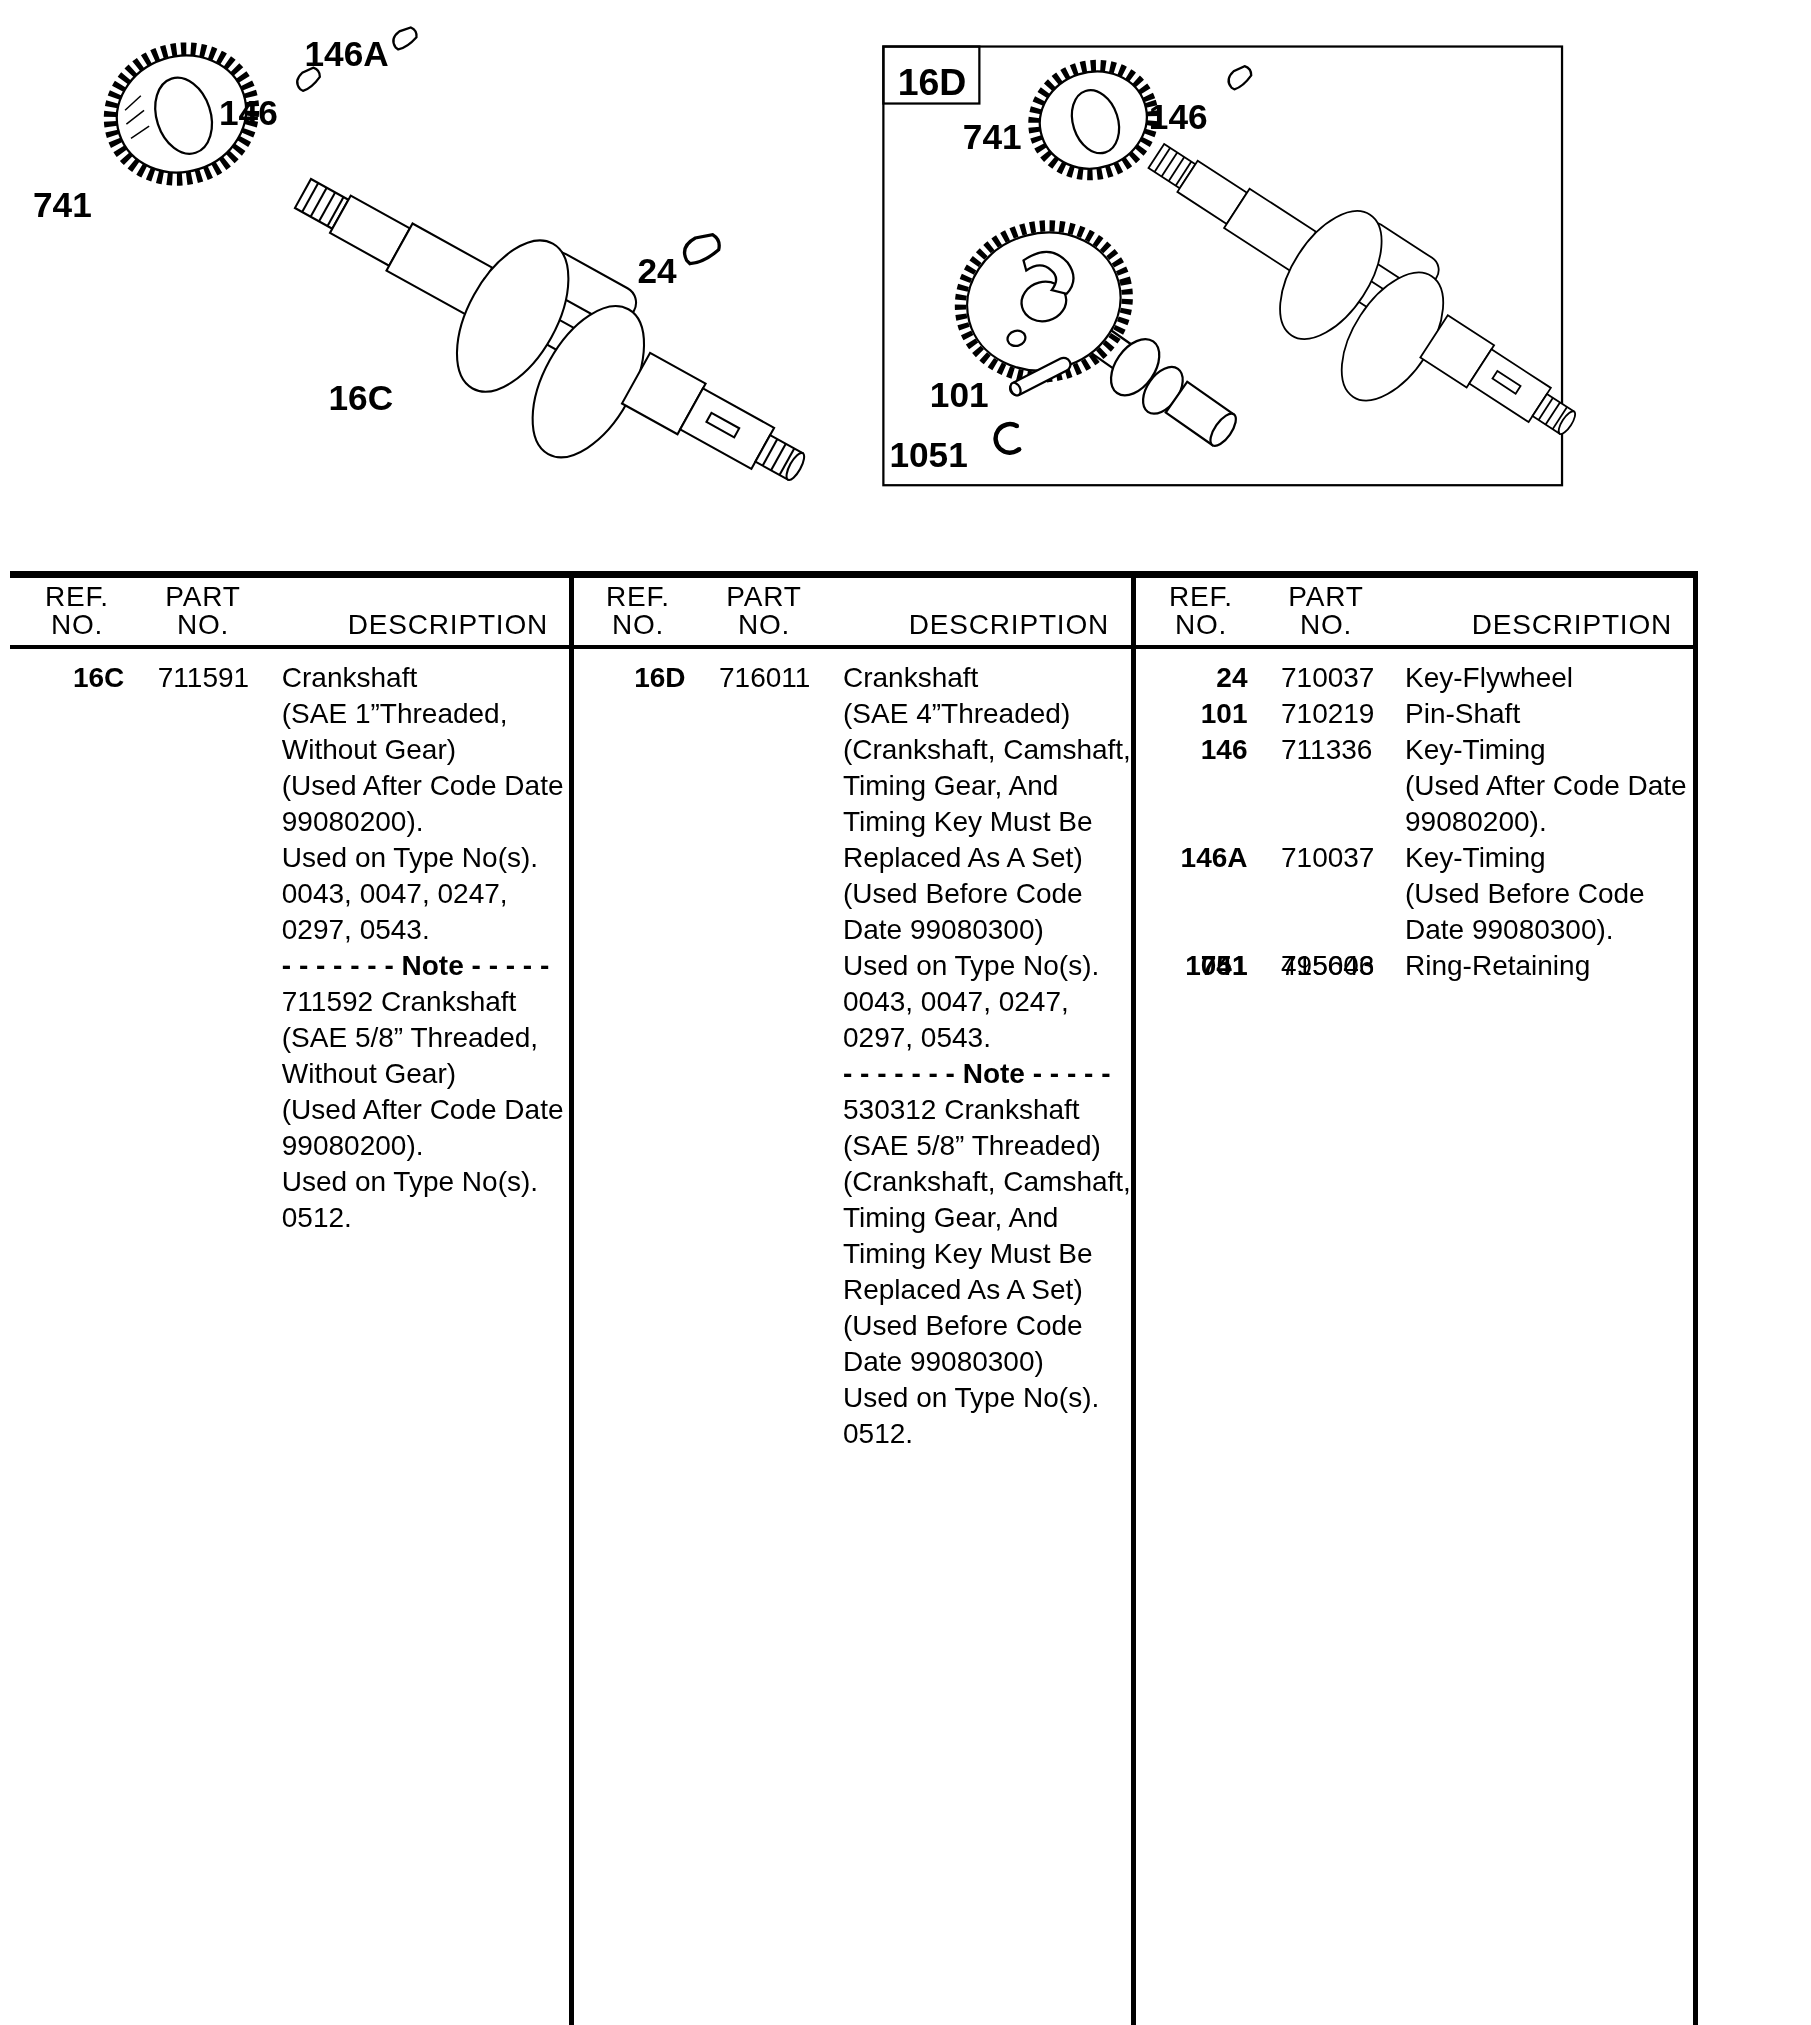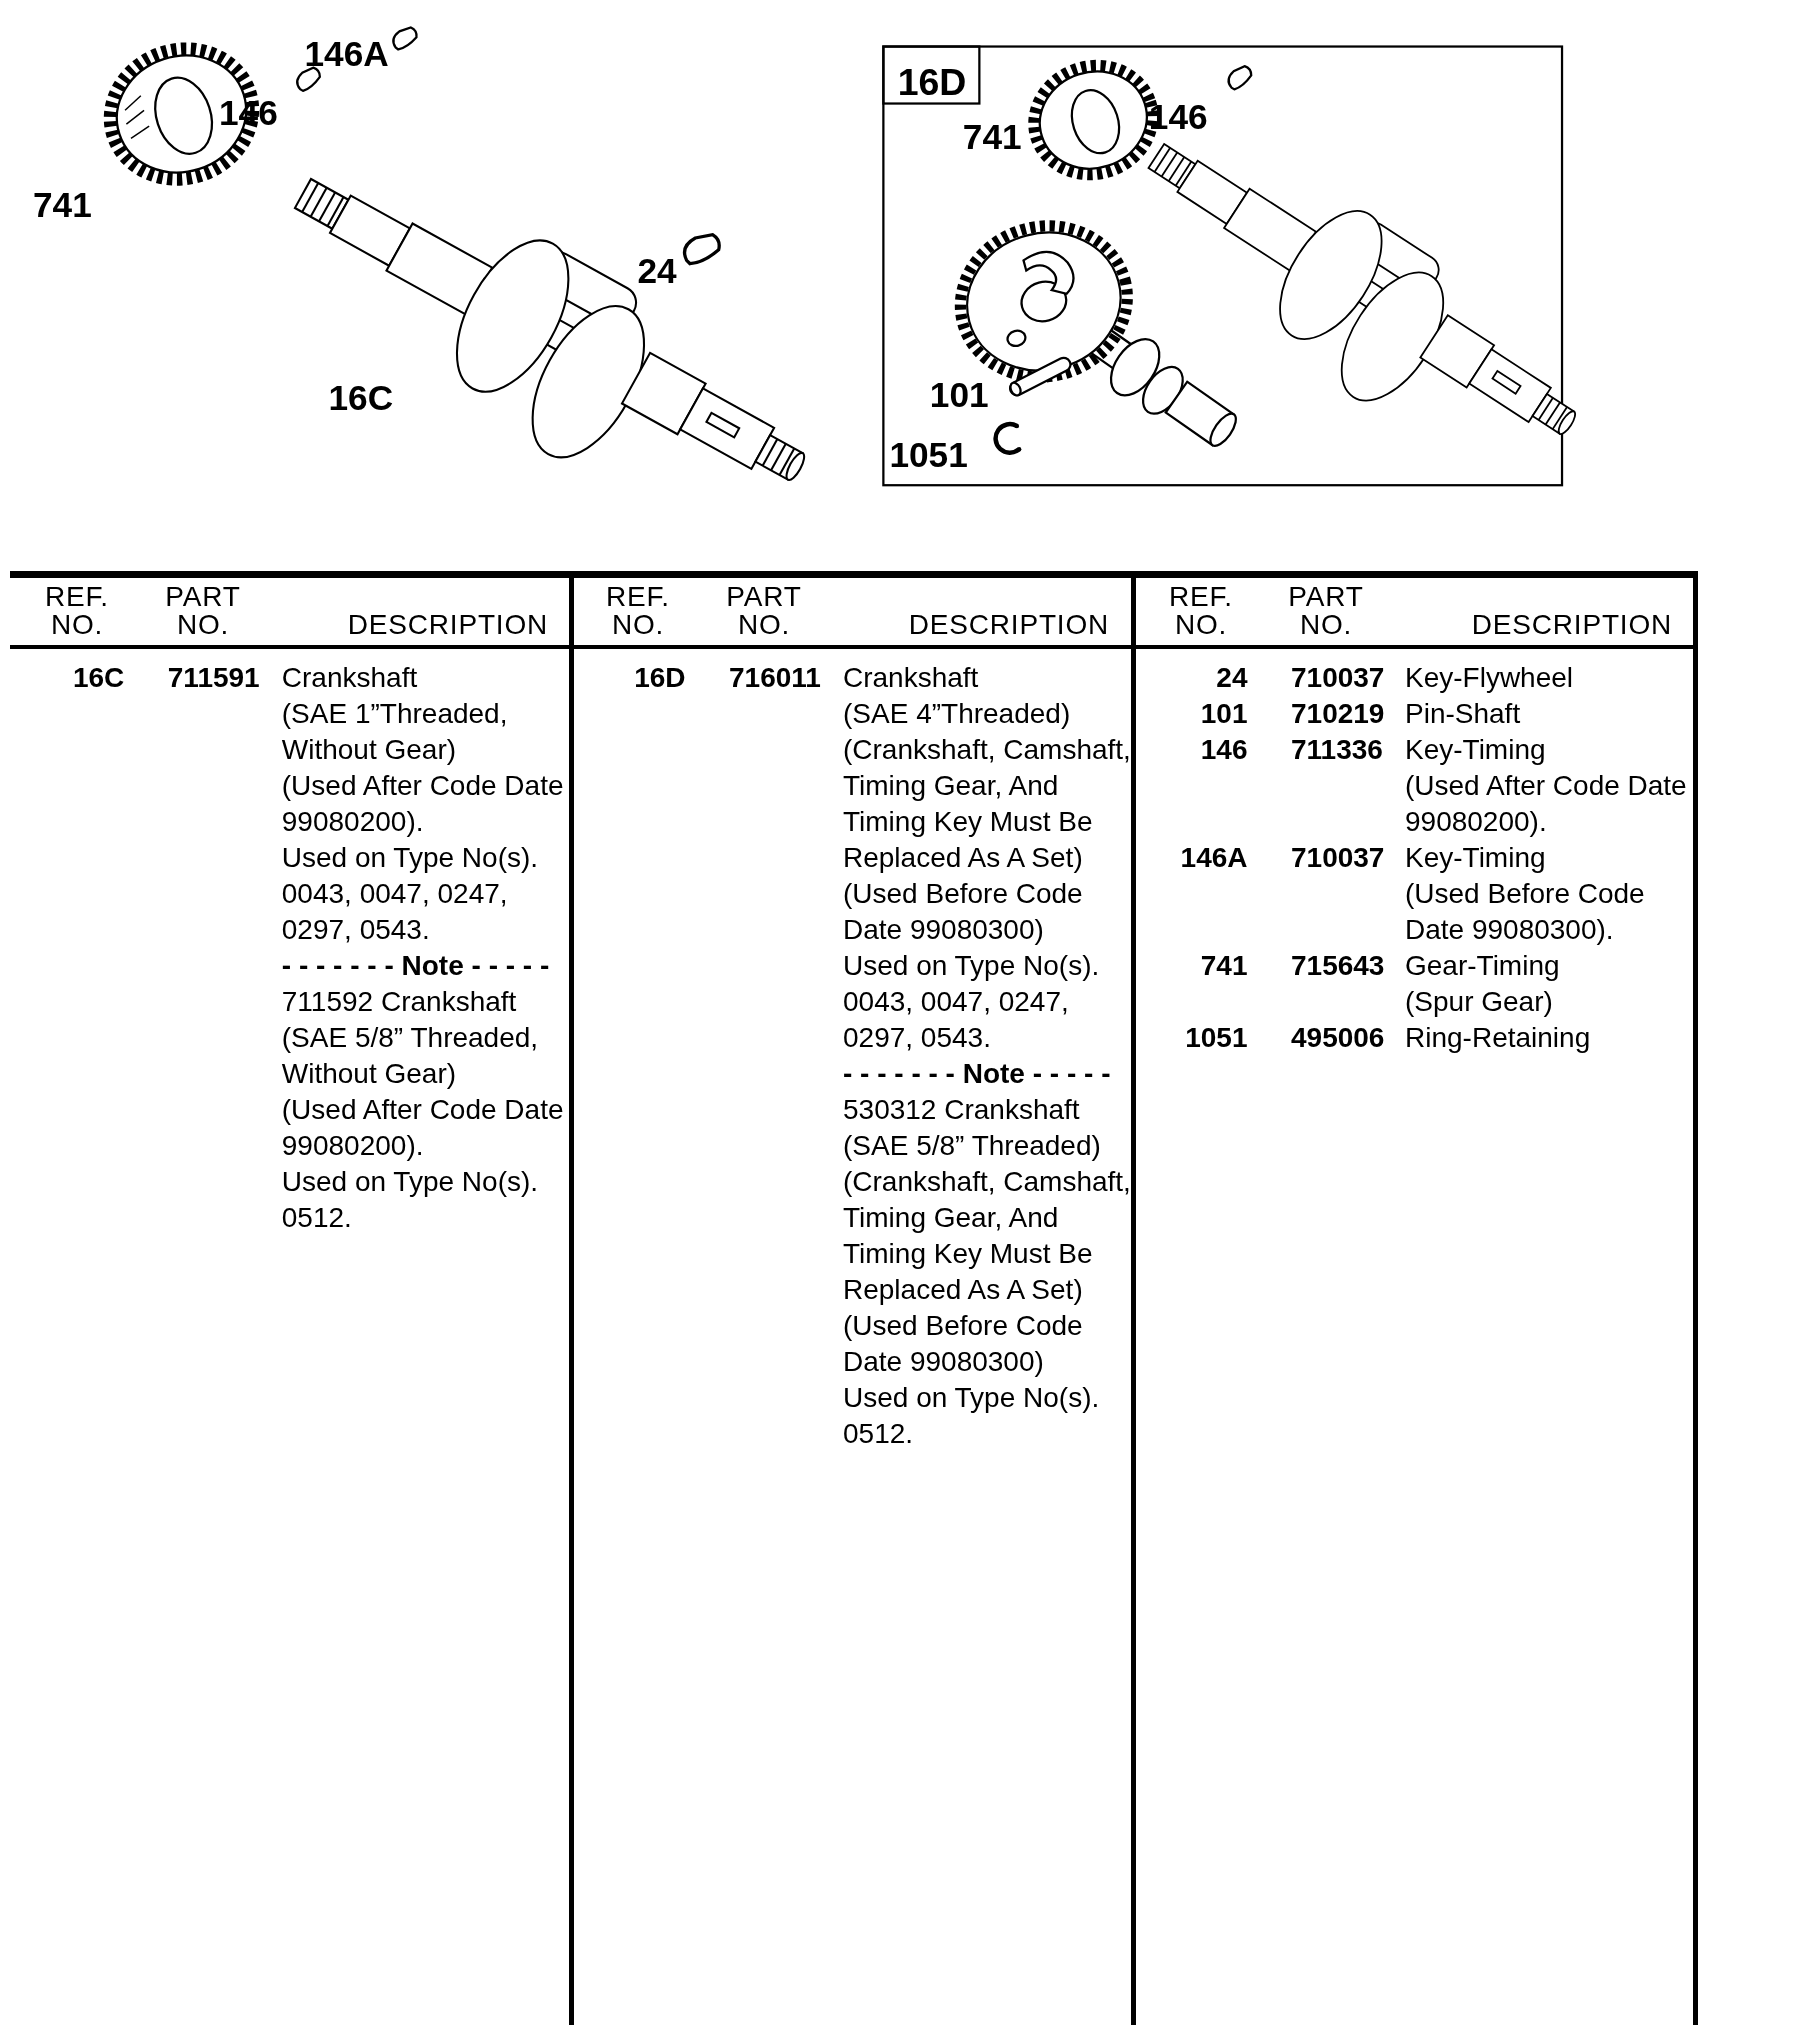"711591" .entry .part { font-weight: bold -> normal; left: 158px -> 148px }
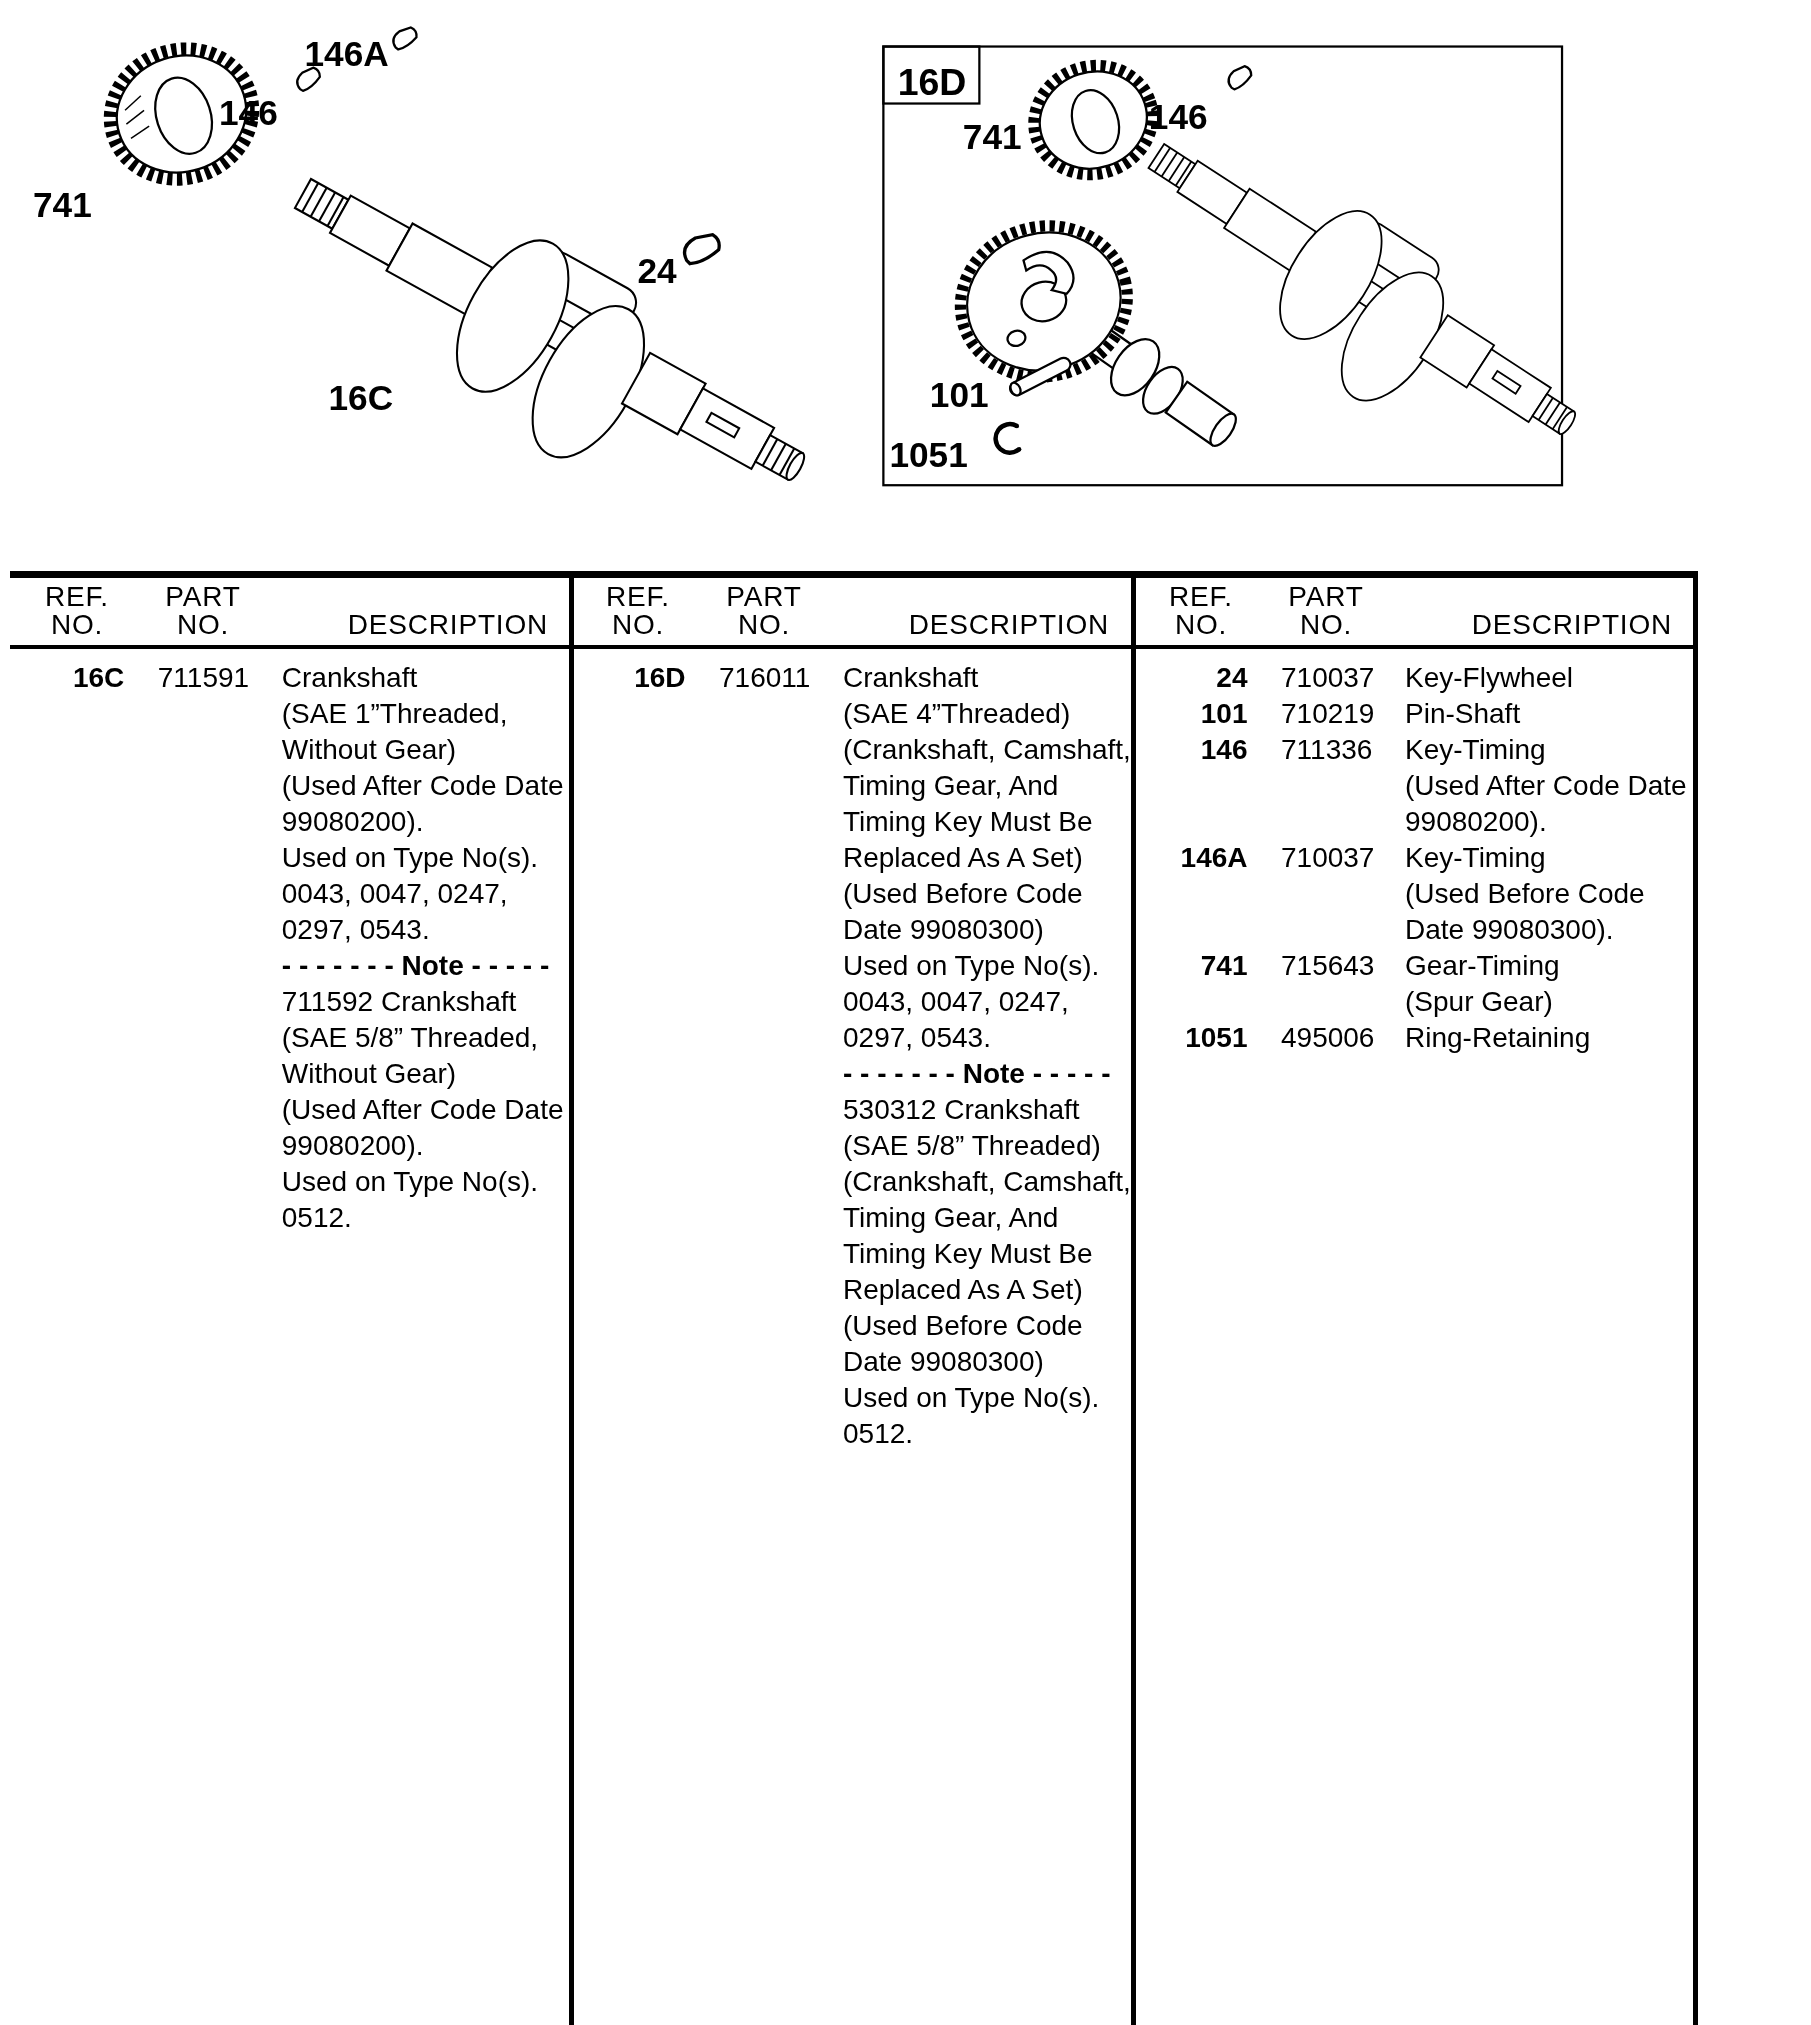"Gear-Timing" div.desc { html: <div> <div>Gear-Timing</div> <div>(Spur Gear)</div> </div> -> none }
